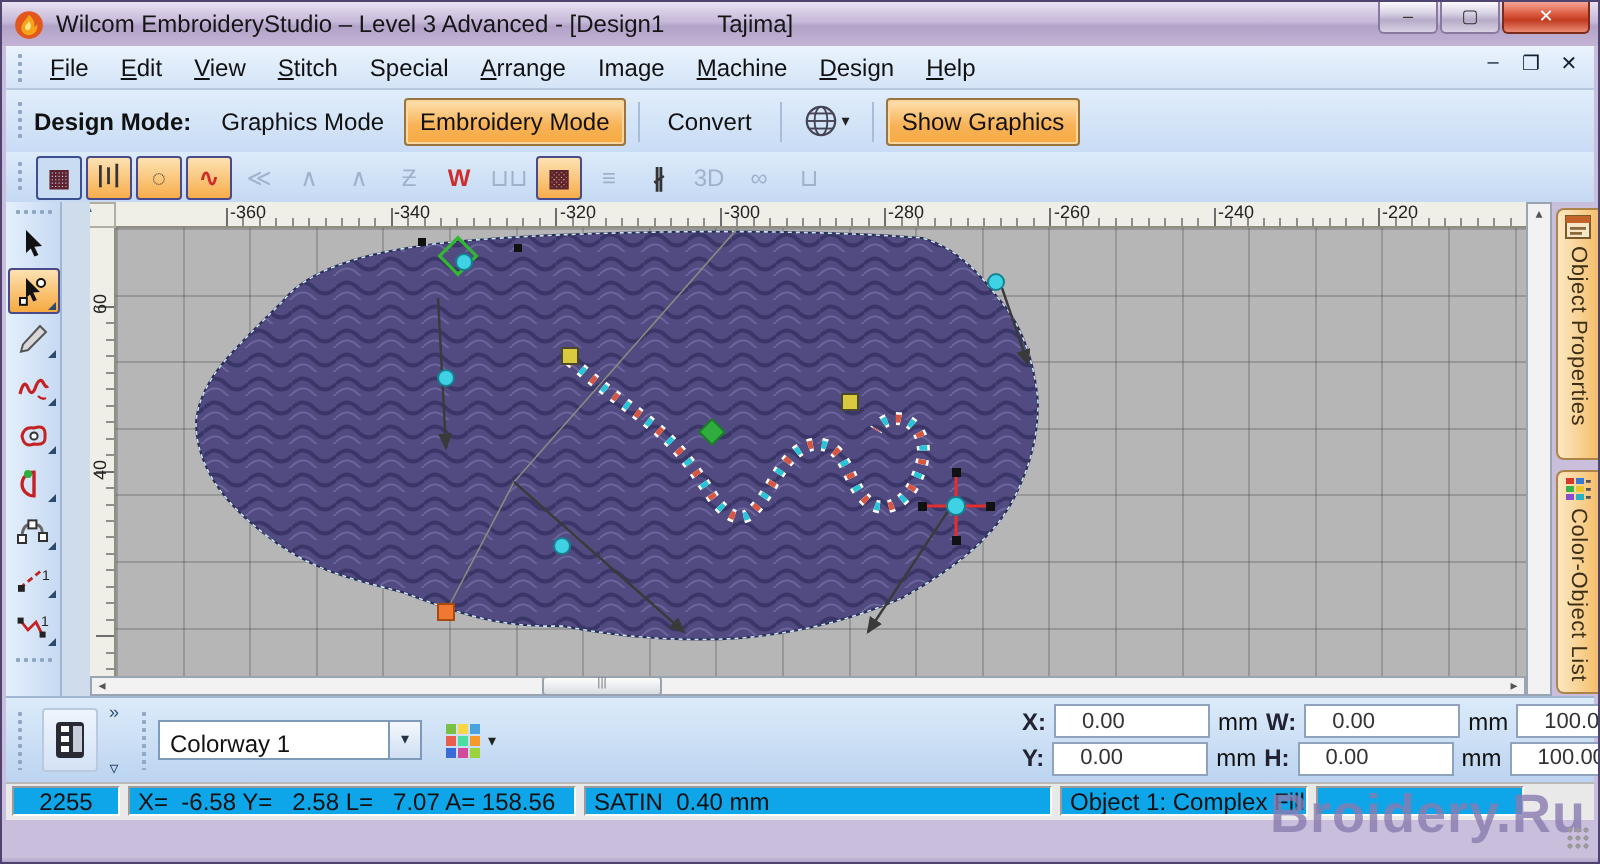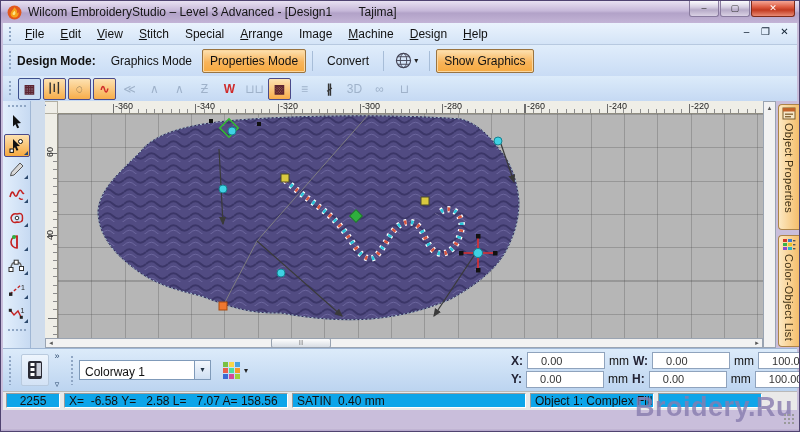"Properties Mode" span.flatbtn { text: Properties -> Embroidery }
